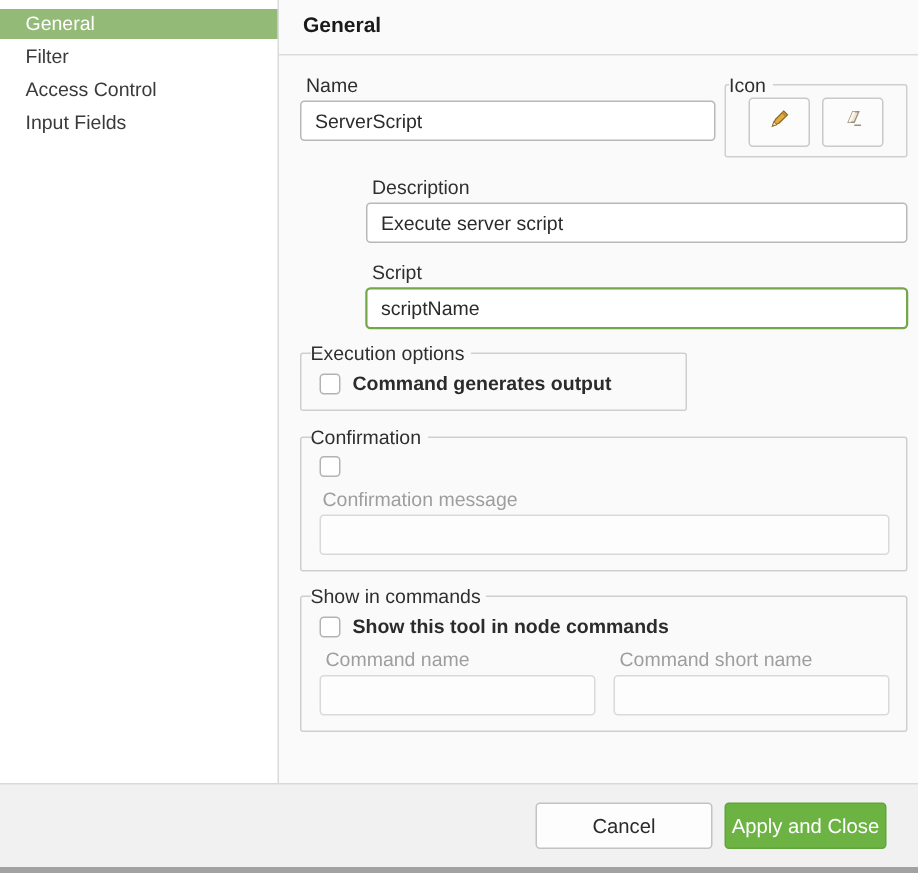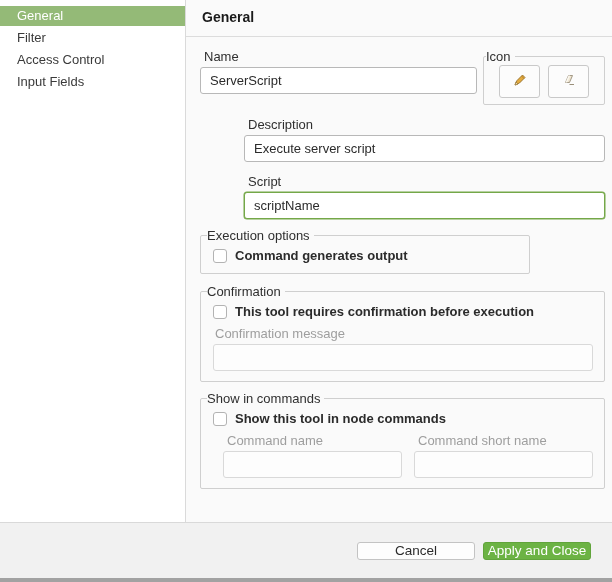"Execution options" .exec-group { width: 330px -> 258px }
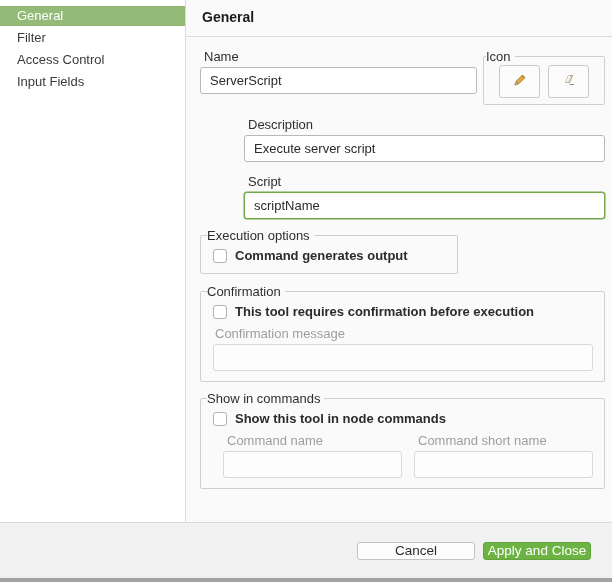"This tool requires confirmation before" span { html: <span>This tool requires confirmation before execution</span> -> none }
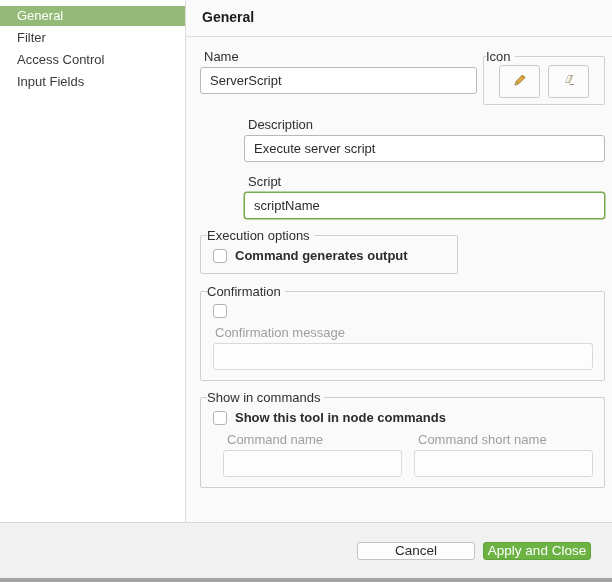"Command name" .two-col { margin-left: 10px -> none }
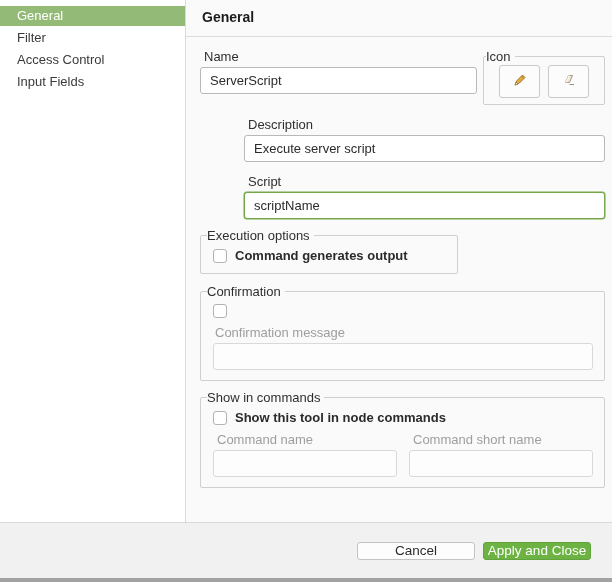"Cancel" .btn { height: 18px -> 31px }
